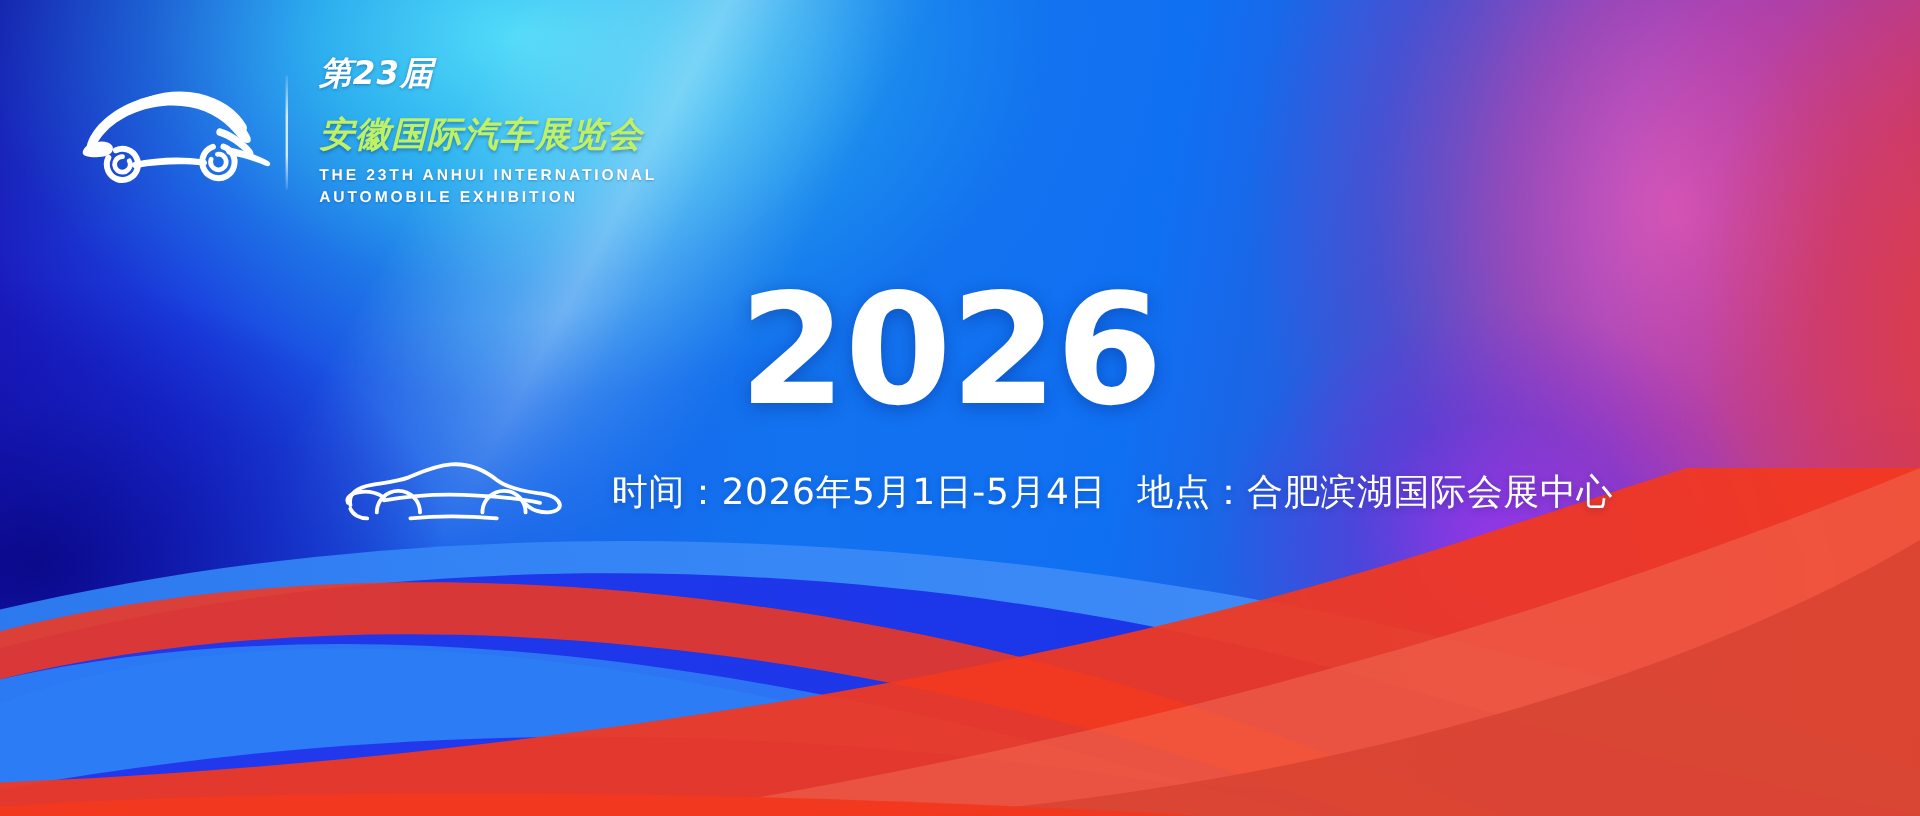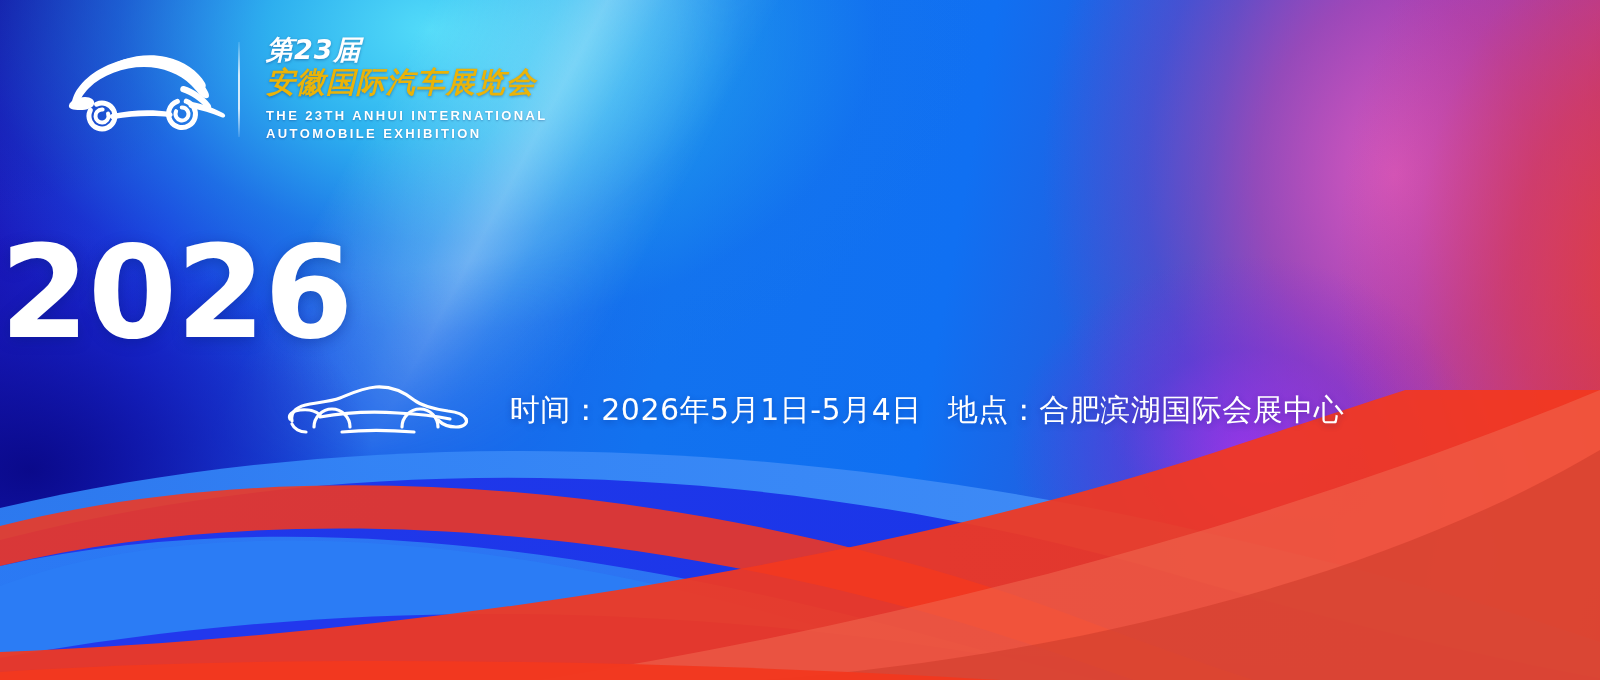"第23届" .logo-block { top: 35px -> 47px }
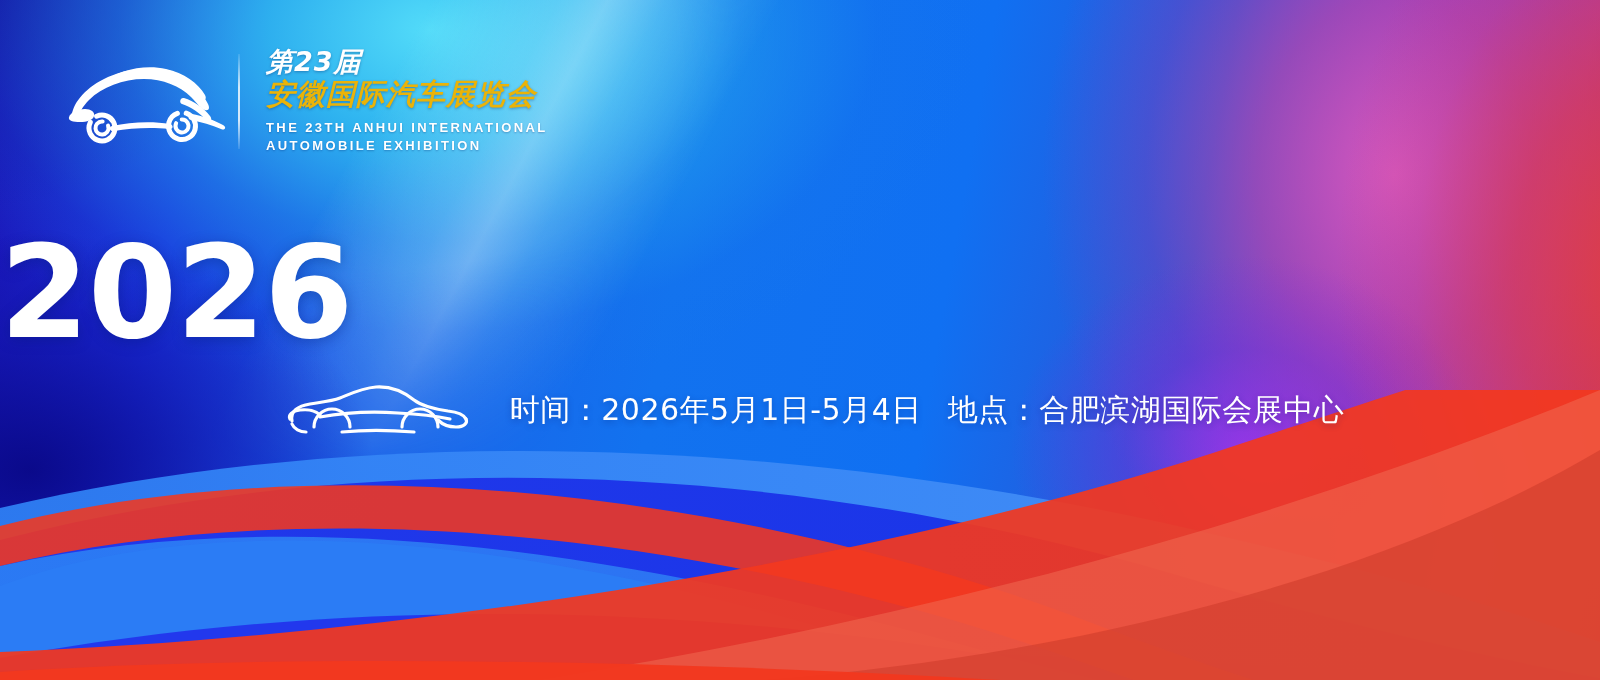"安徽国际汽车展览会" .logo-cn2 { color: #eab308 -> #bef264; margin-top: 1px -> 19px }
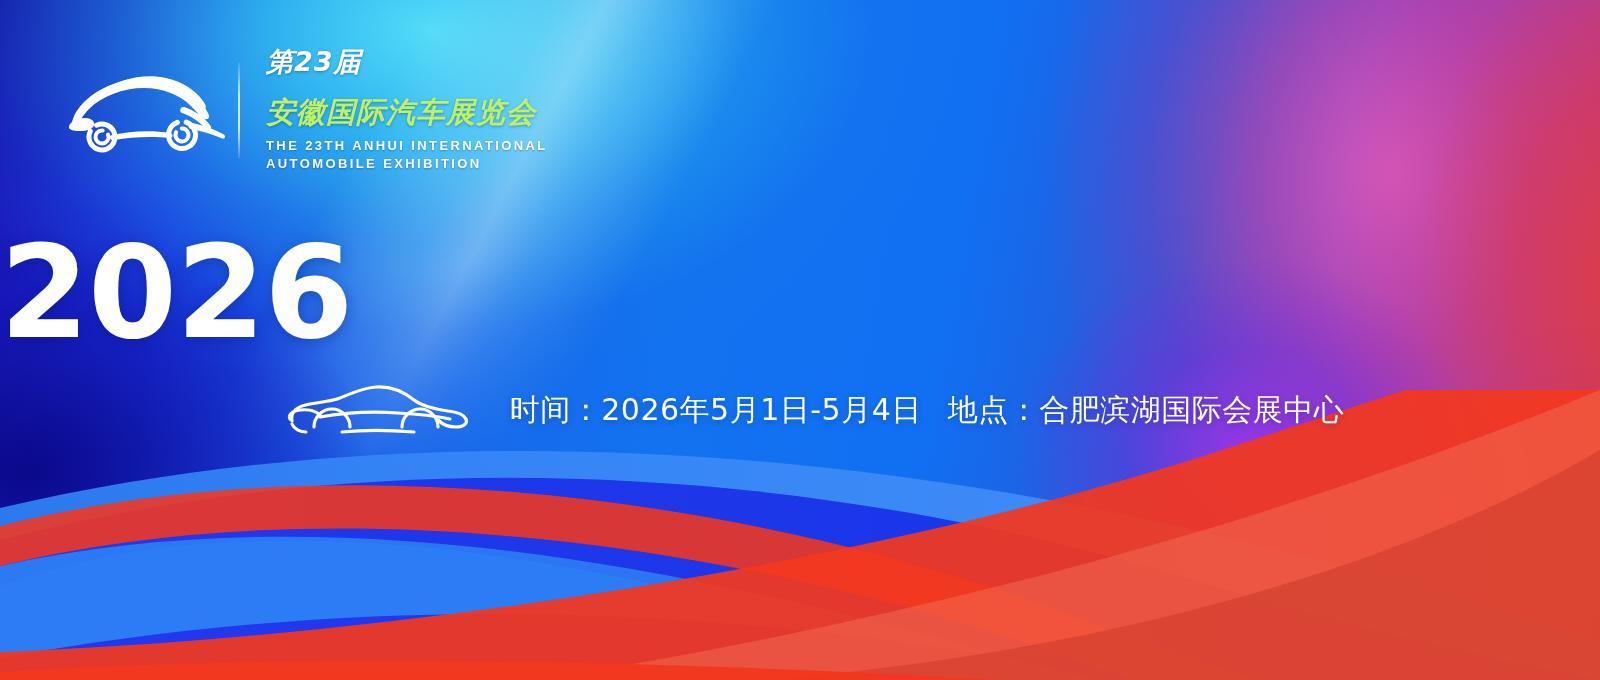"2026" .title-row { justify-content: space-between -> center }
